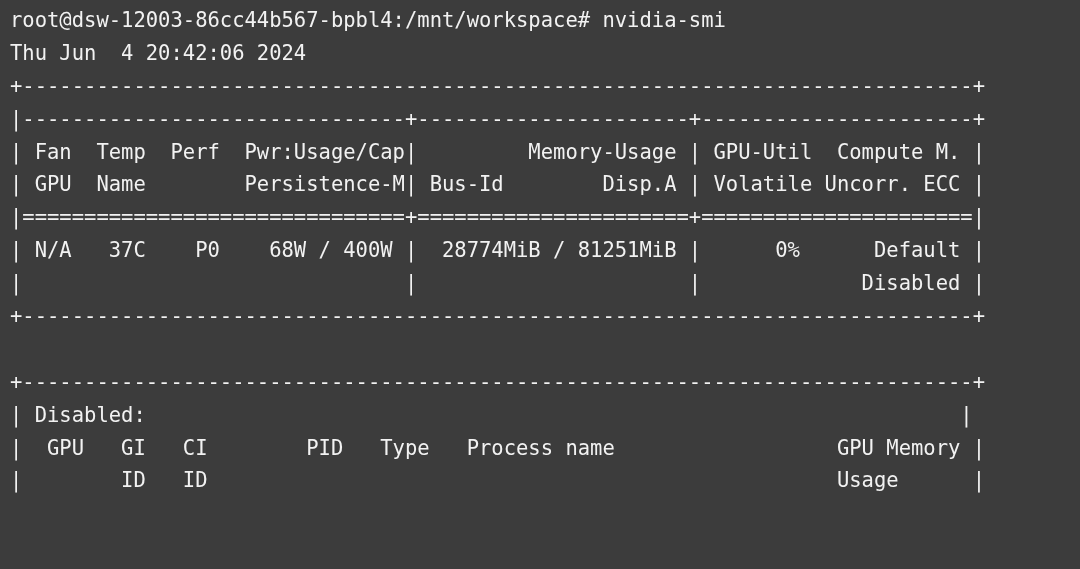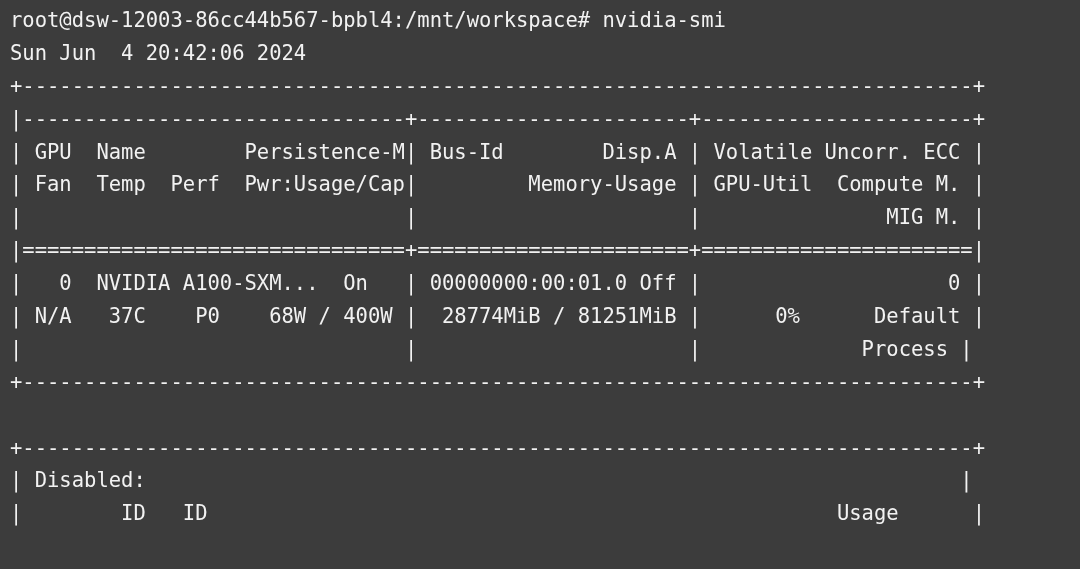"Sun Jun 4 20:42:06 2024" div.line { text: Sun -> Thu }
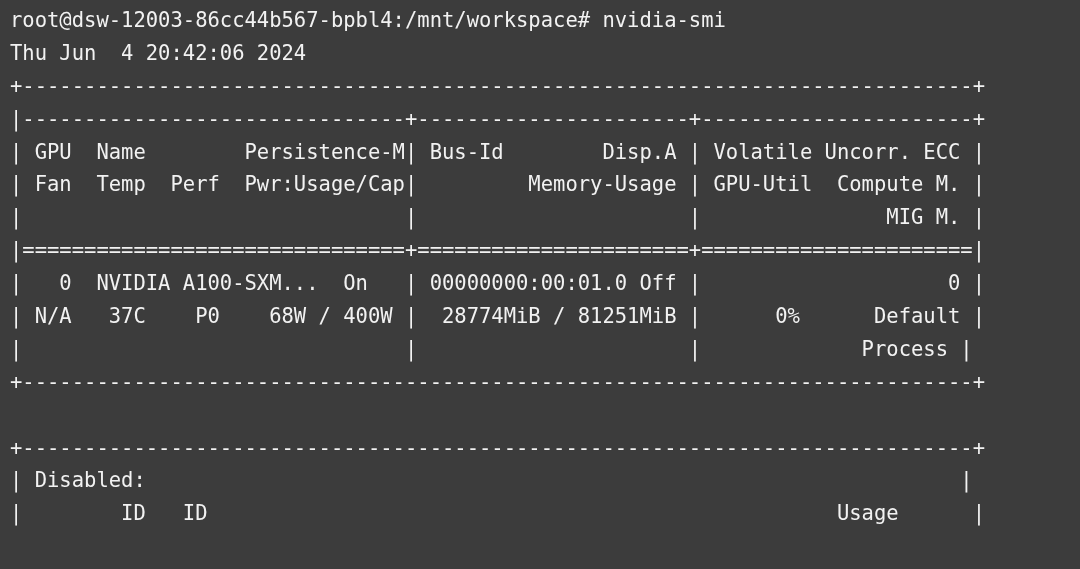"| GPU Name Persistence-M| Bus-Id" div.line { order: before "| Fan Temp Perf Pwr:Usage/Cap|" -> after "| Fan Temp Perf Pwr:Usage/Cap|" }
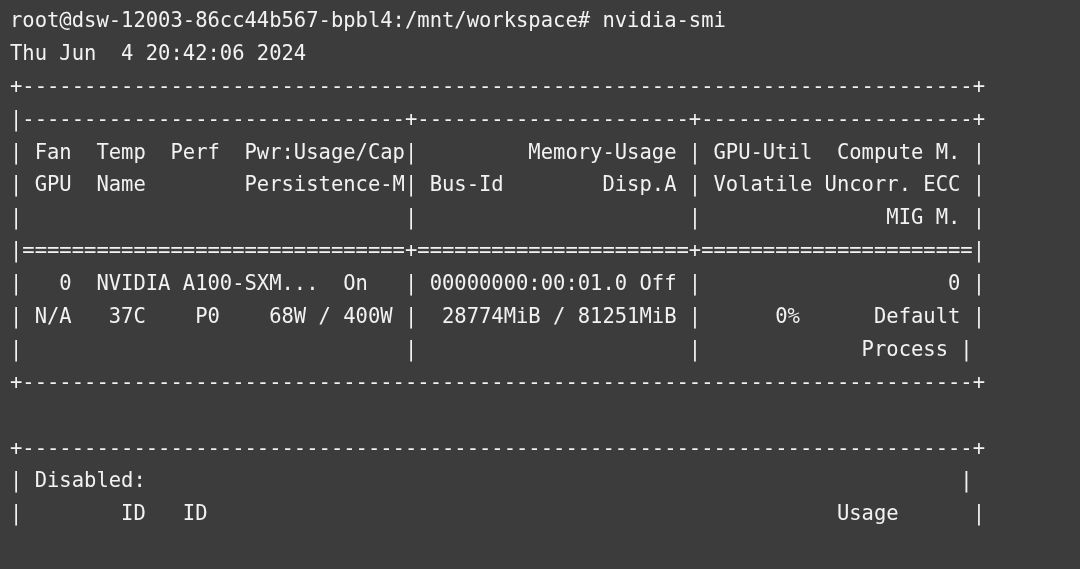"| | | MIG M." div.line { html: <div>| | | MIG M. |</div> -> none }
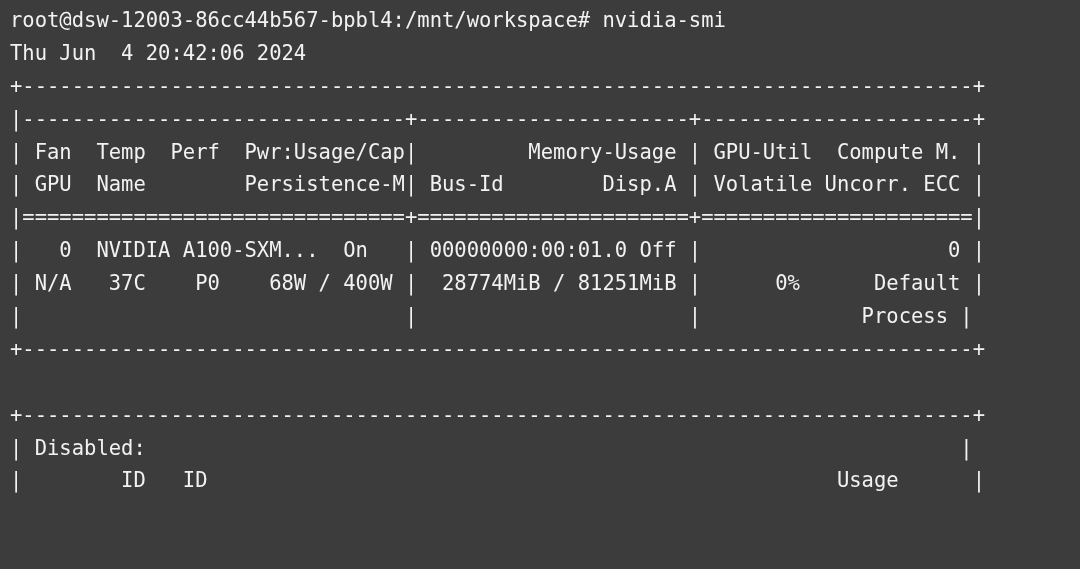"| 0 NVIDIA A100-SXM... On" div.line { html: <div>| 0 NVIDIA A100-SXM... On | 00000000:00:01.0 Off | 0 |</div> -> none }
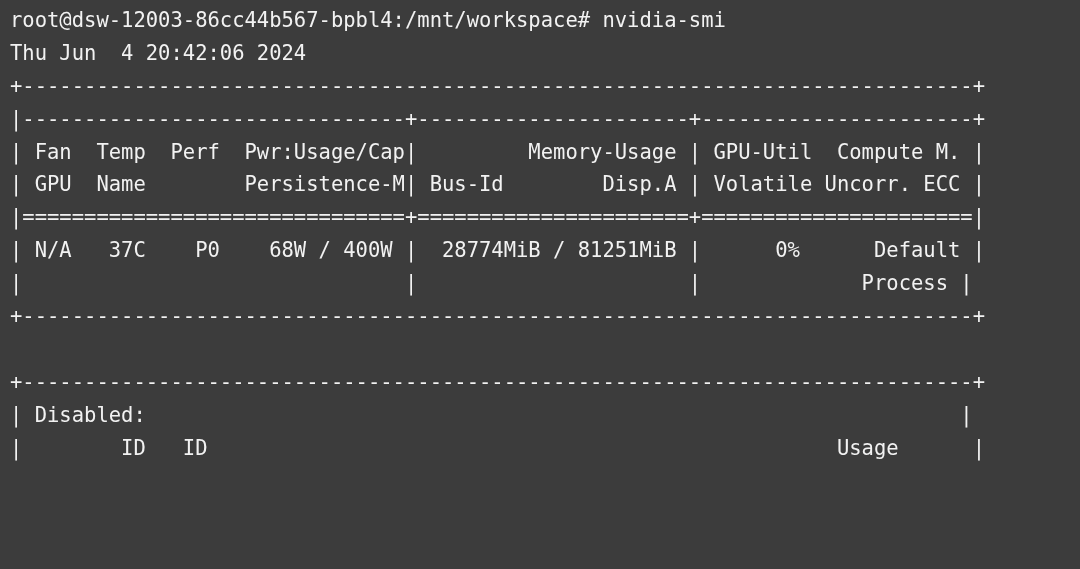"| | | Process |" div.line { text: Process -> Disabled }
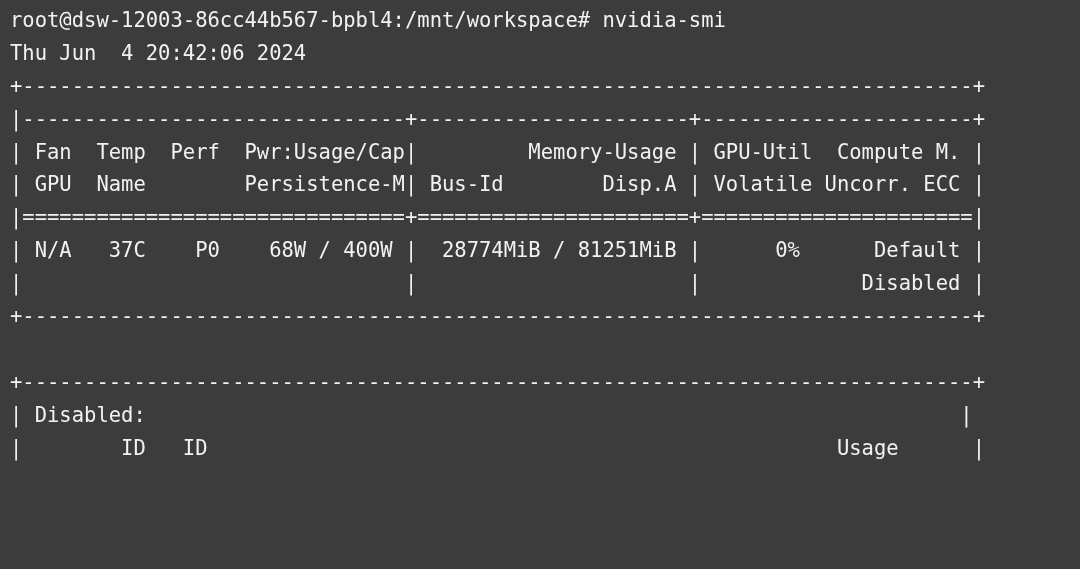"| GPU GI CI PID" div.line { html: none -> <div>| GPU GI CI PID Type Process name GPU Memory |</div> }
